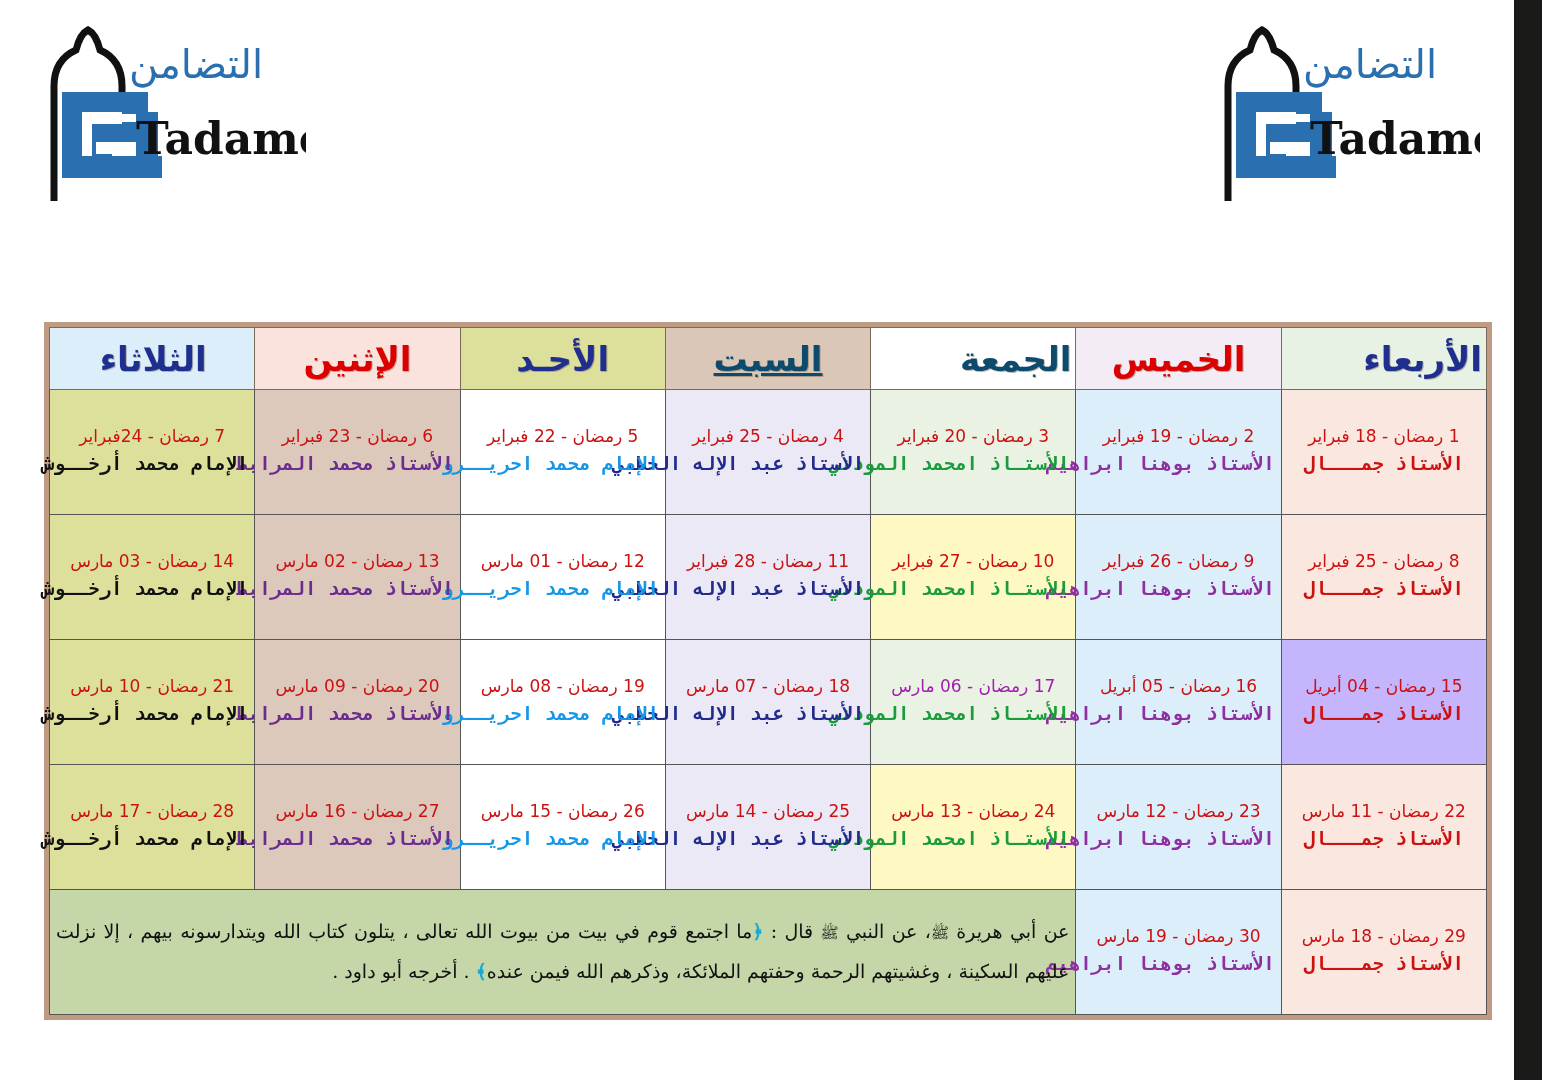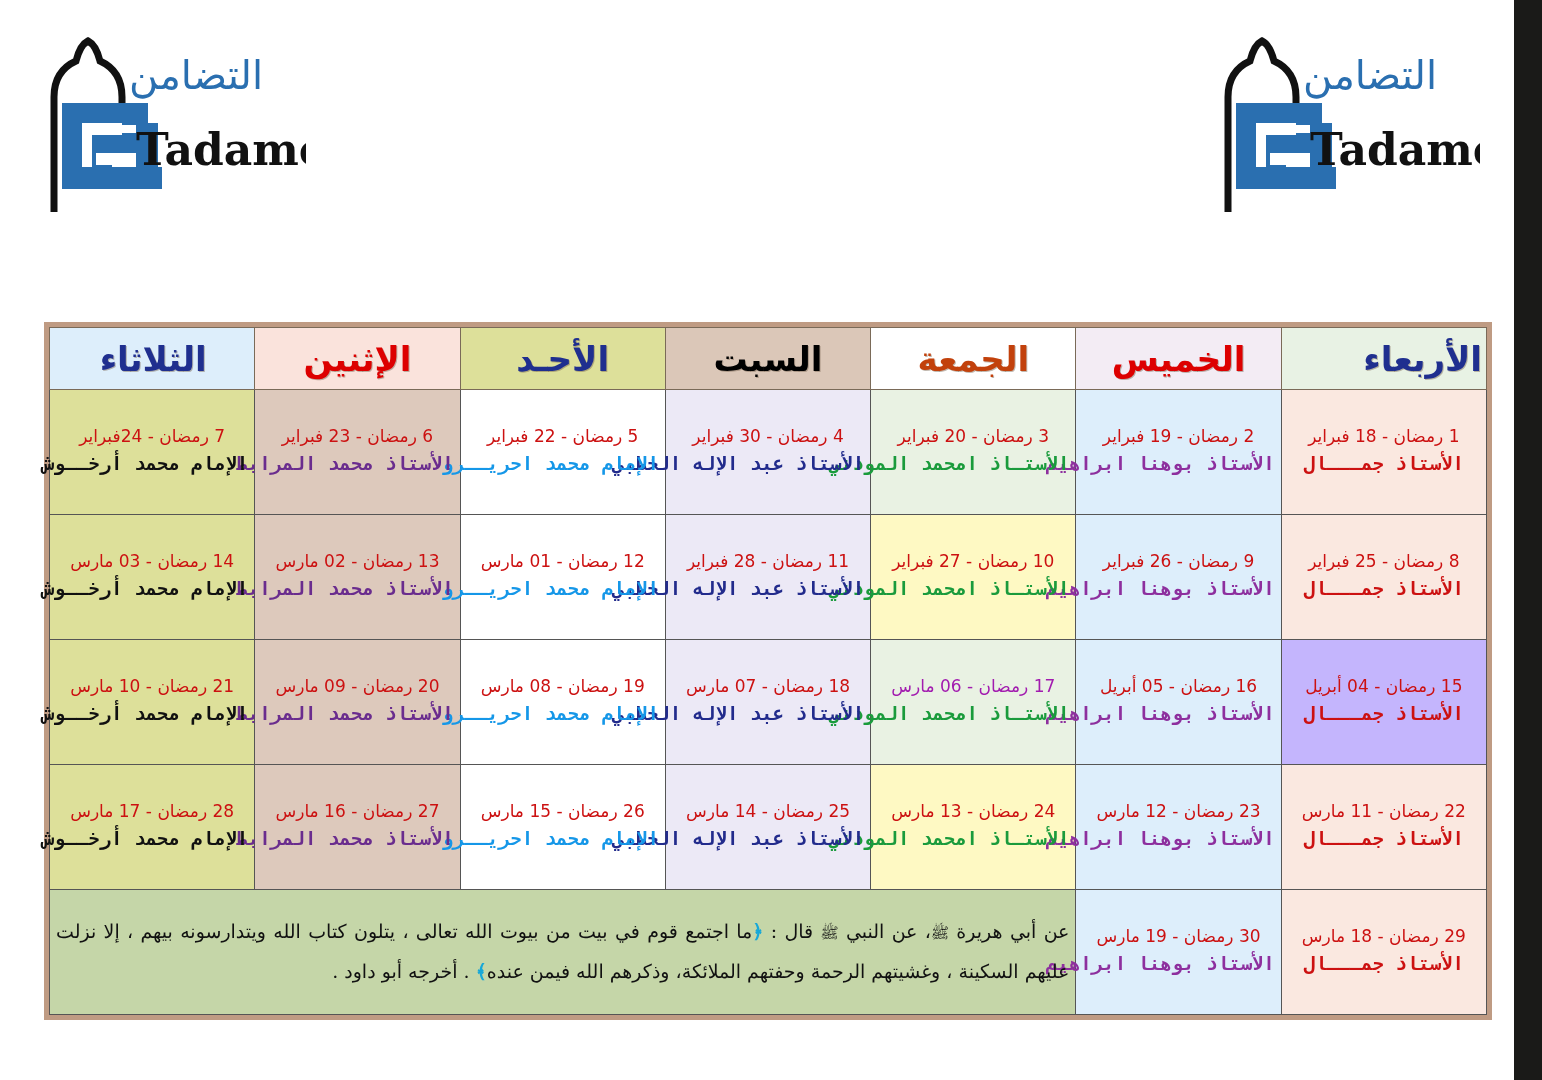"التضامن" .logo { top: 37px -> 26px }
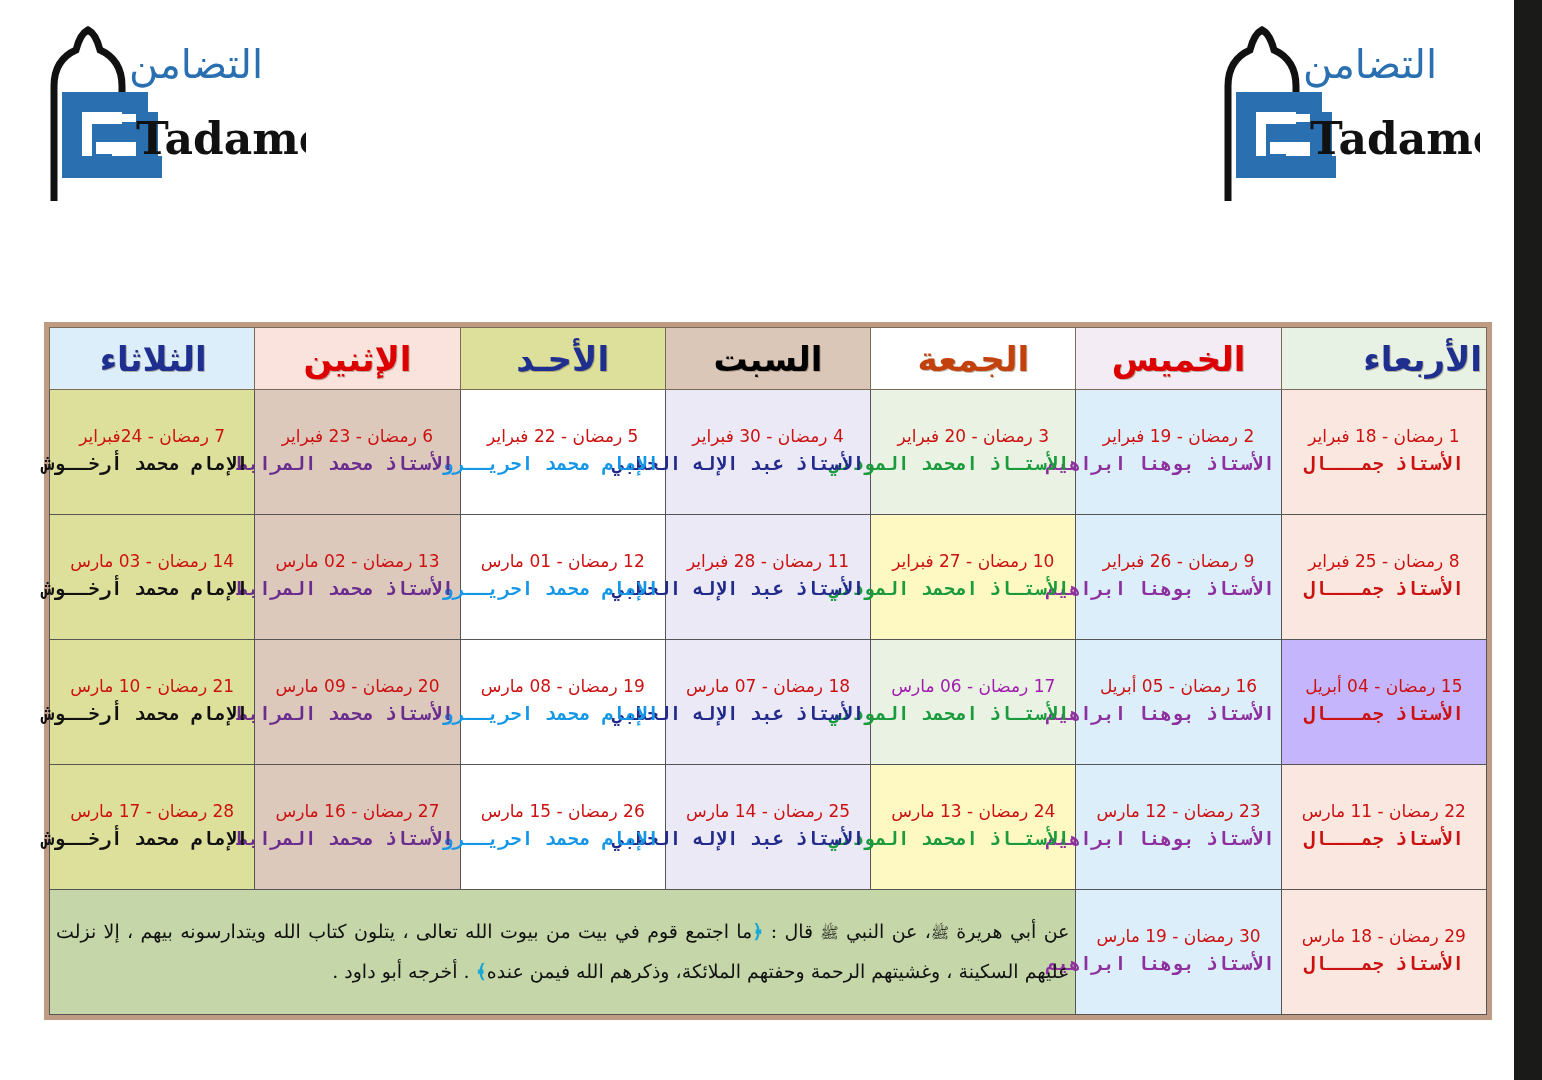"السبت" div.day-name { color: #000000 -> #0c4a6e; text-decoration: none -> underline }
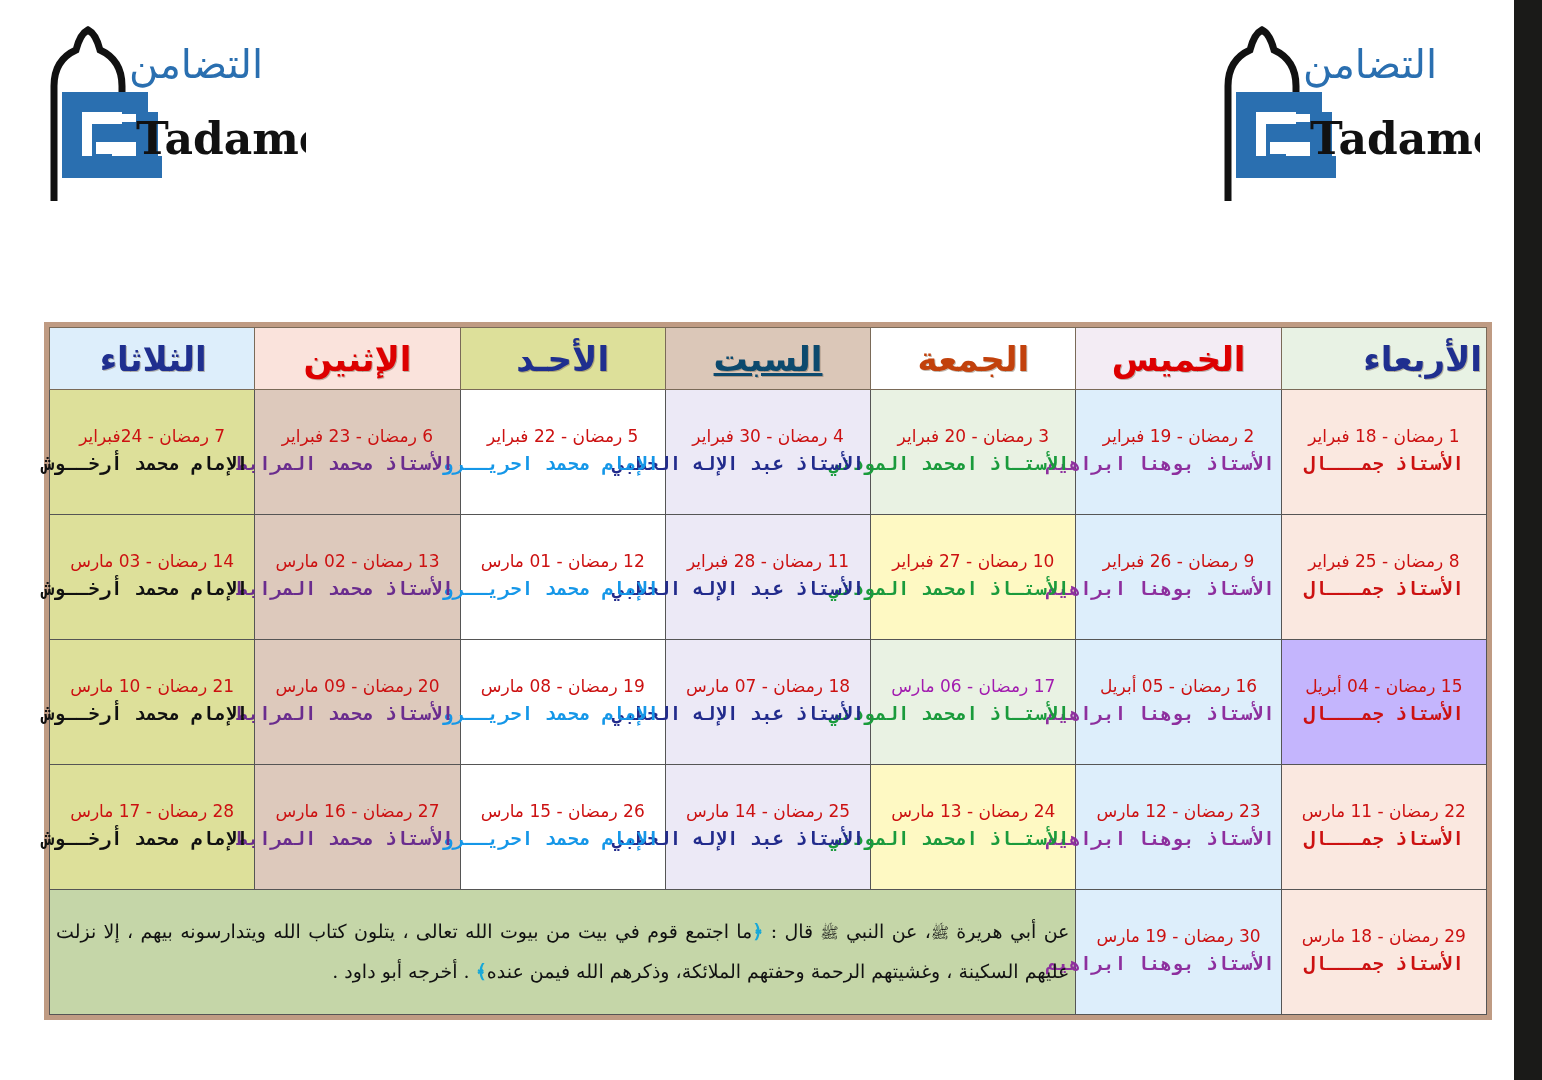"الجمعة" div.day-name { color: #c2410c -> #0c4a6e; text-align: none -> right }
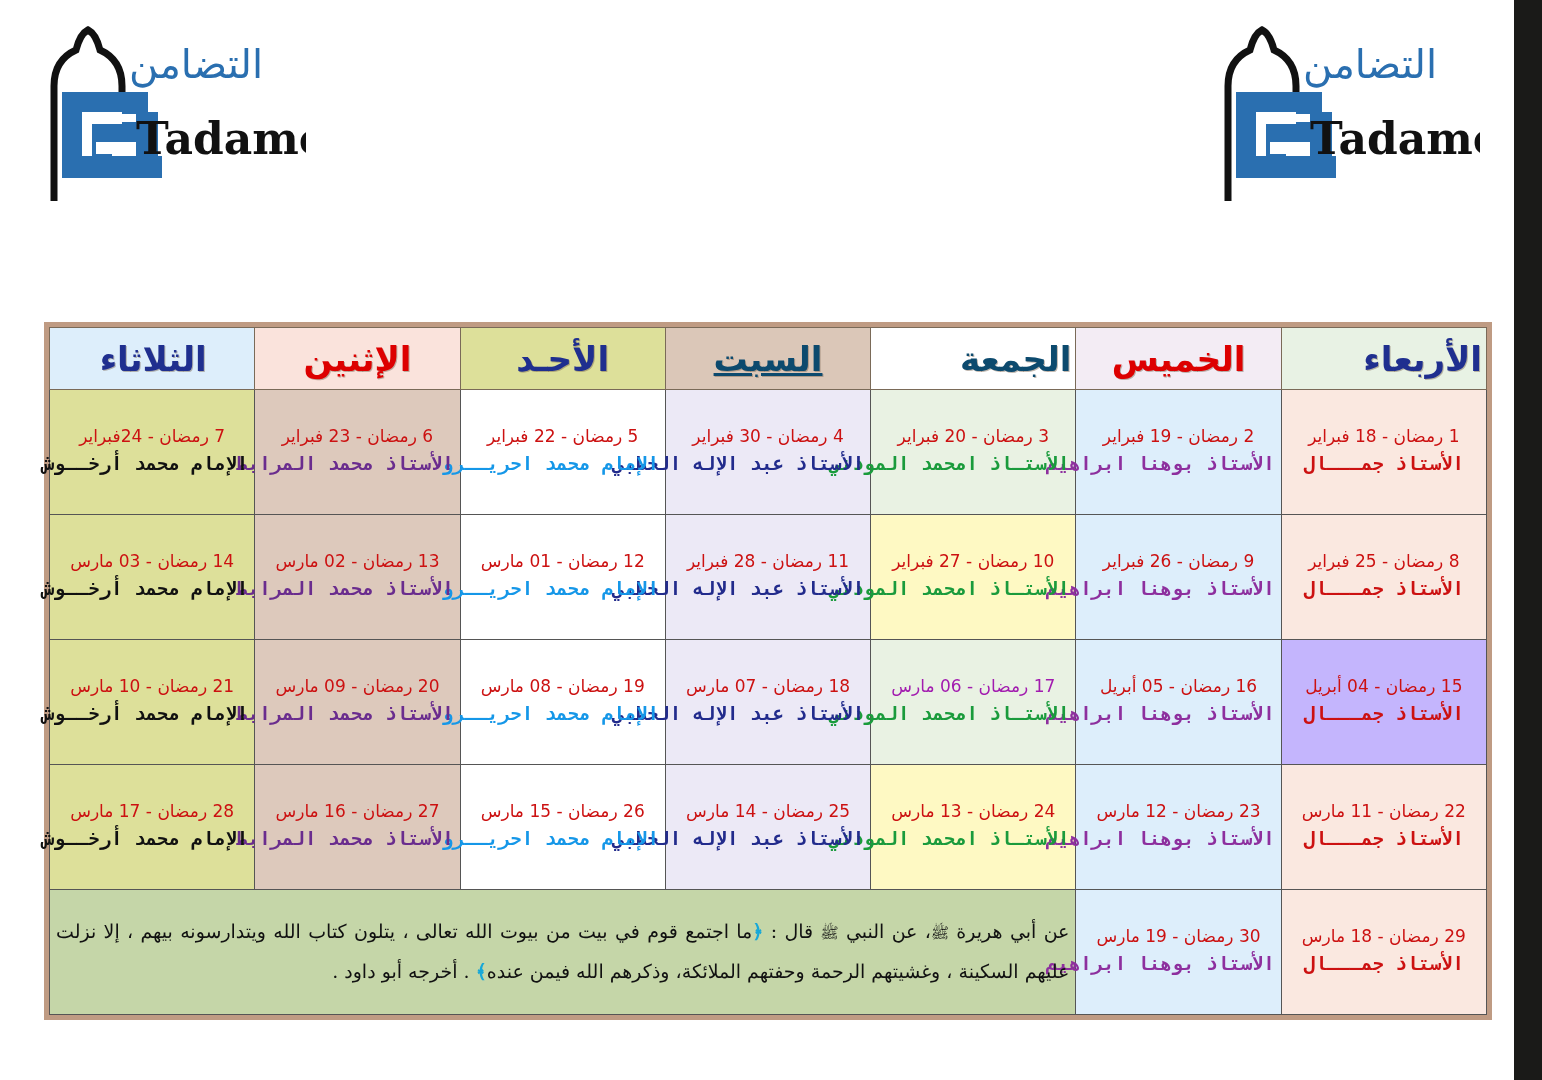"4 رمضان - 30 فبراير" div.cell-date { text: 30 -> 25 }
